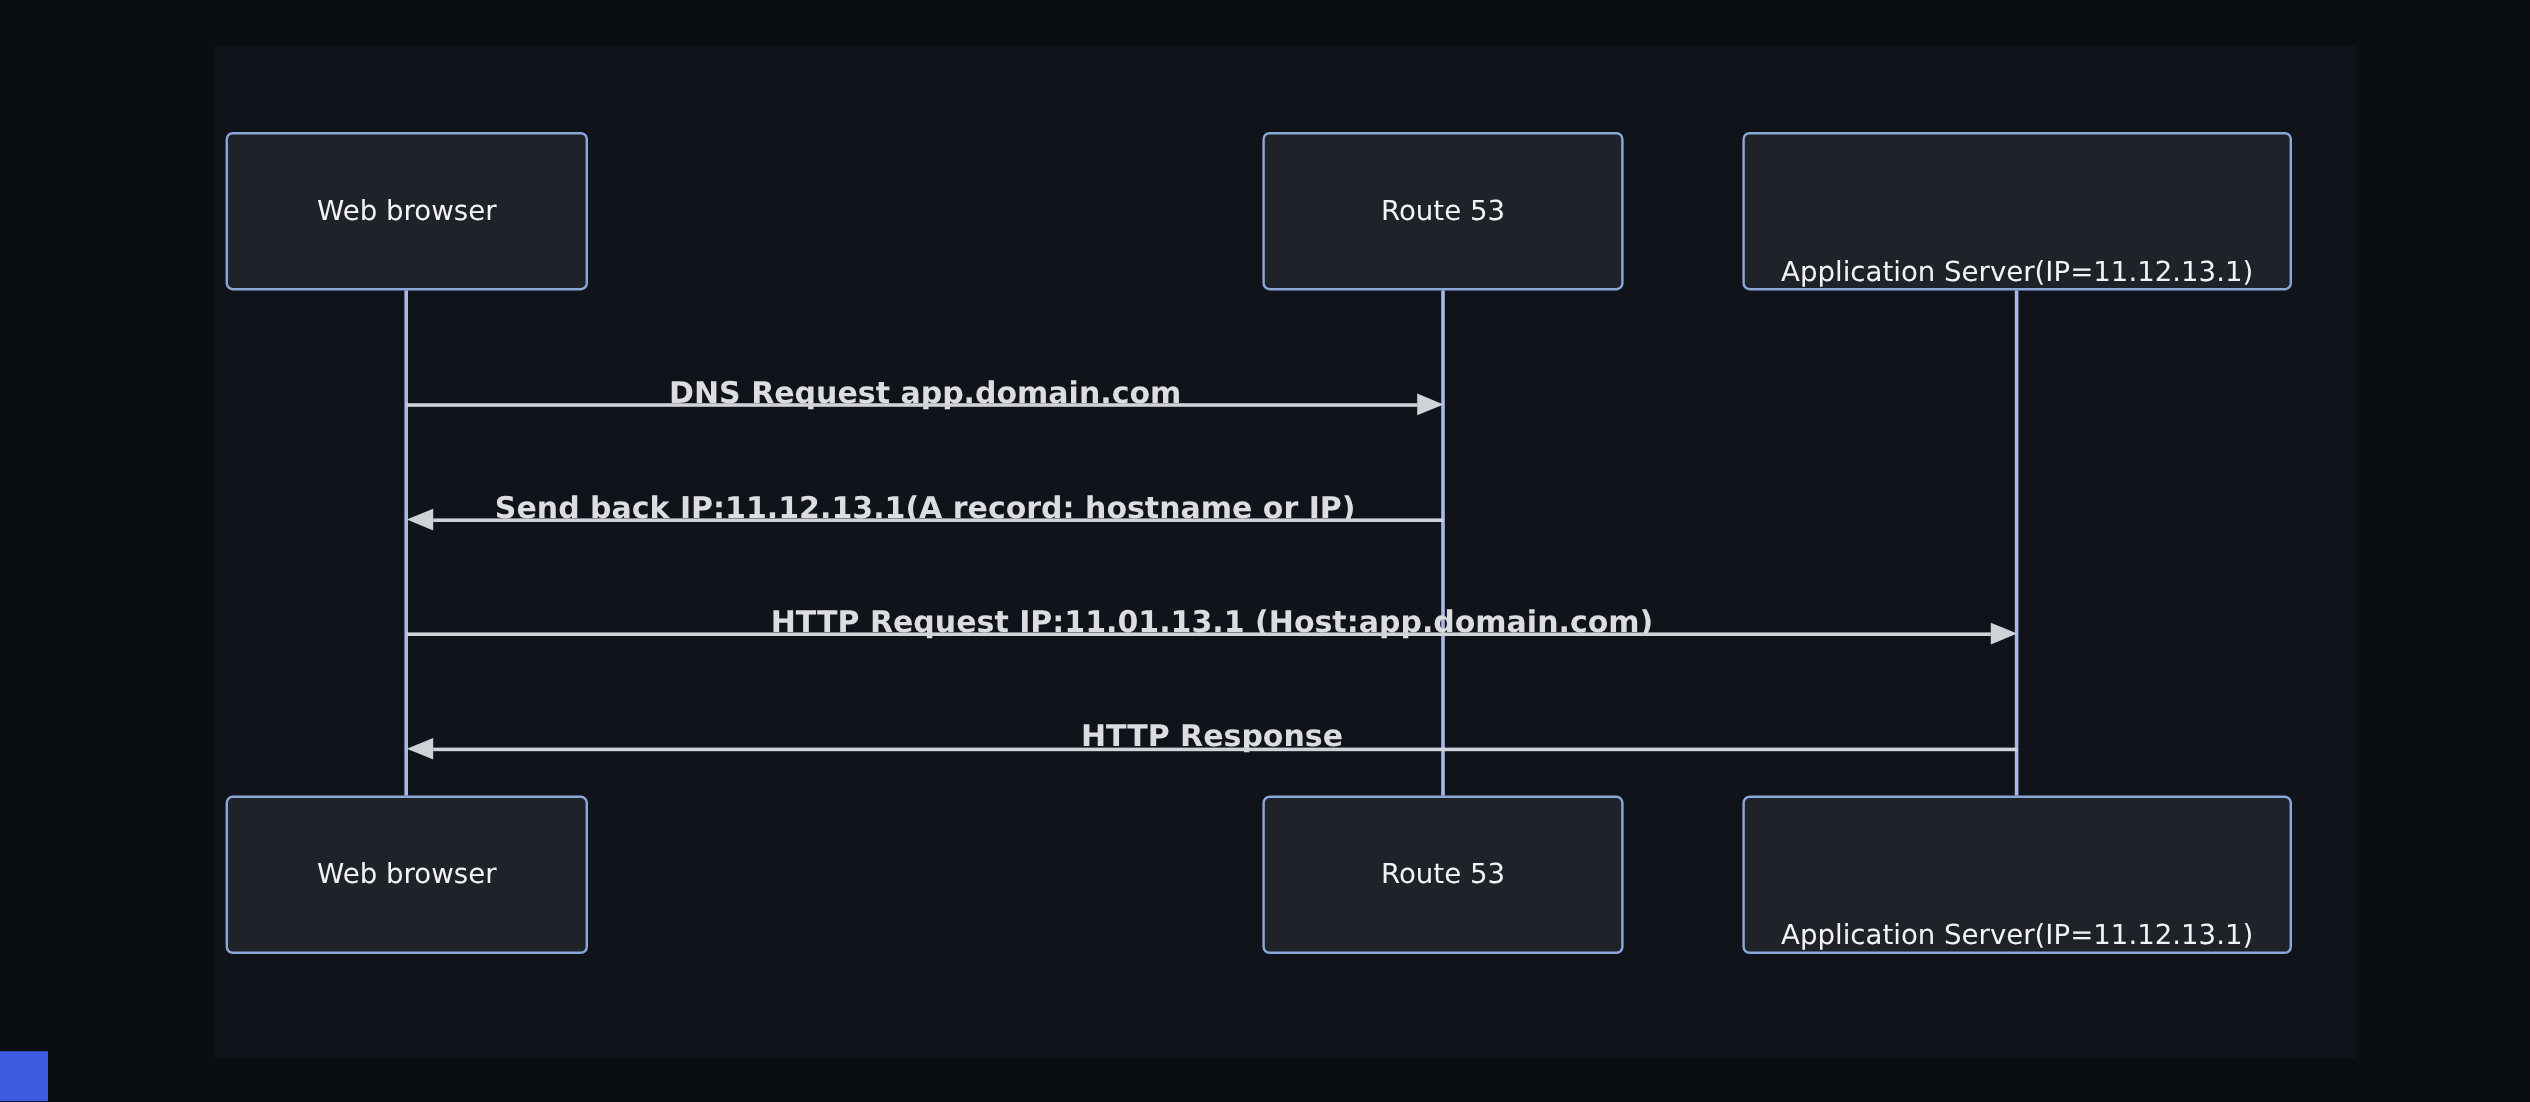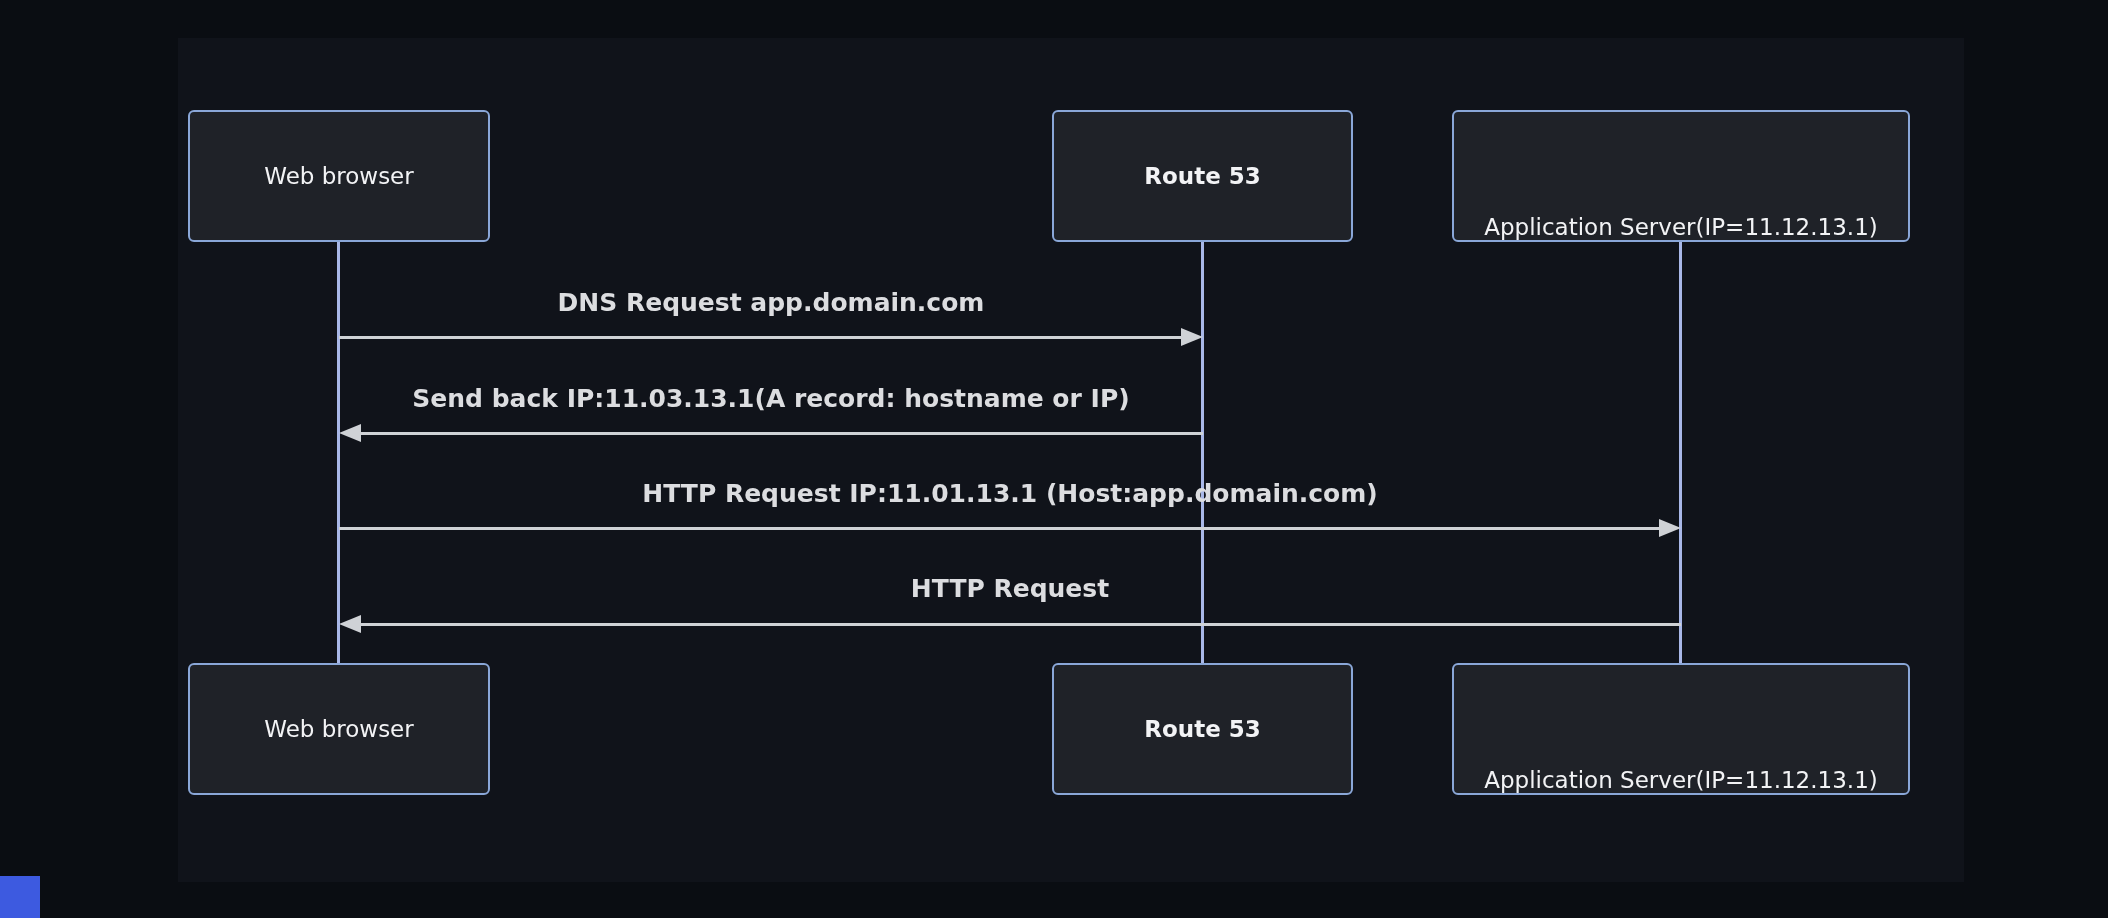"Route 53" .actor-route { font-weight: bold -> none }
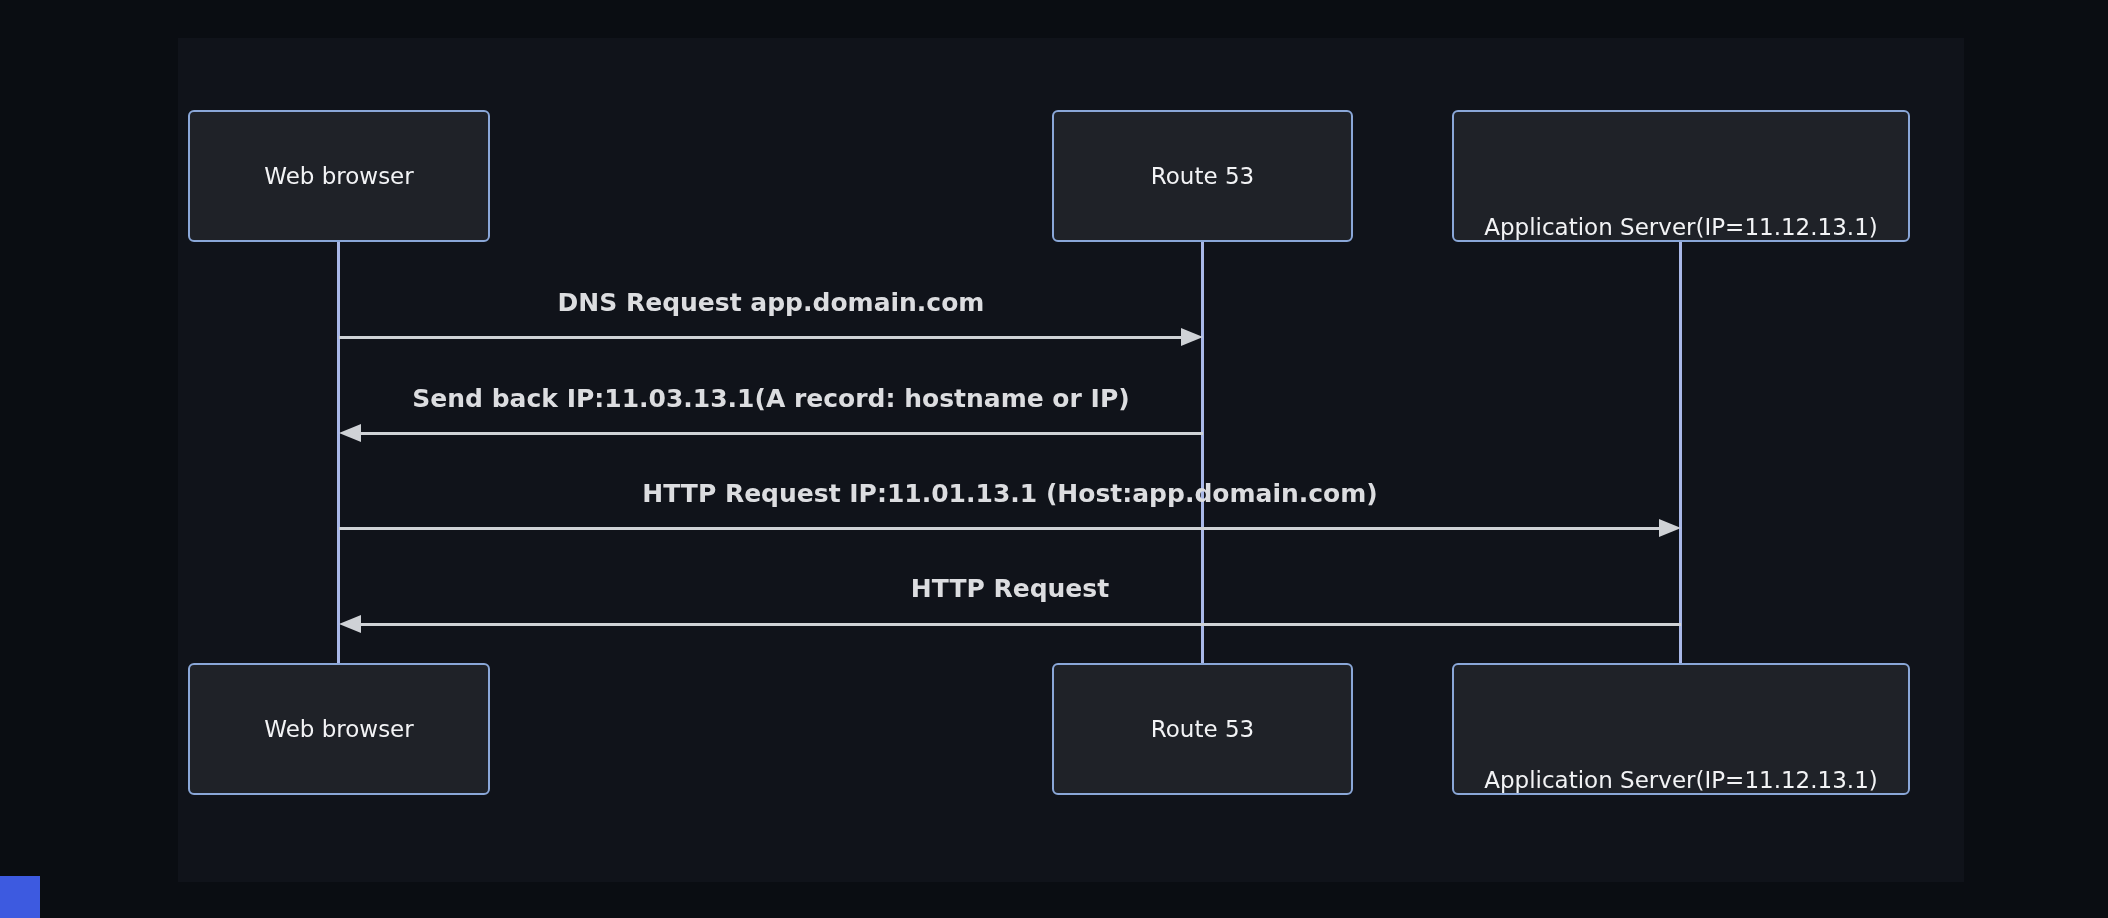"DNS Request app.domain.com" .msg-label { margin-top: none -> 25px }
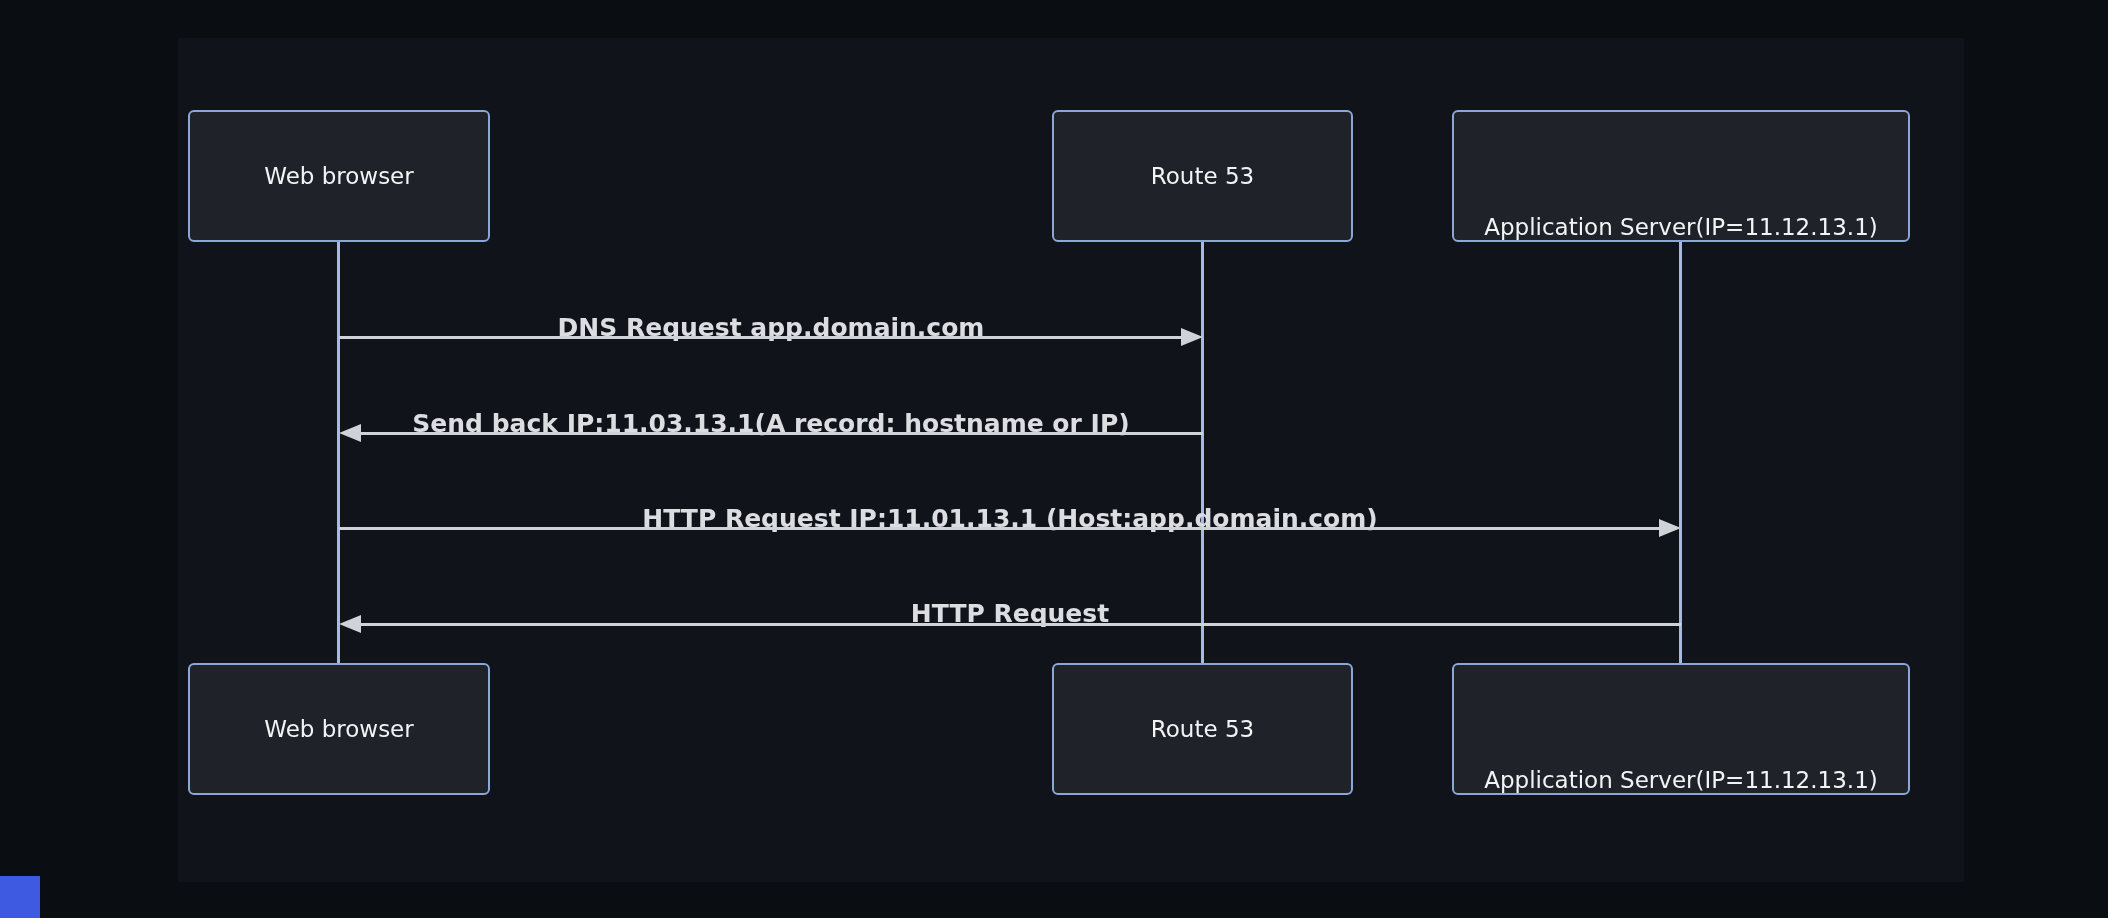"Send back IP:11.03.13.1(A record:" div.msg-label { text: IP:11.03.13.1 -> IP:11.12.13.1 }
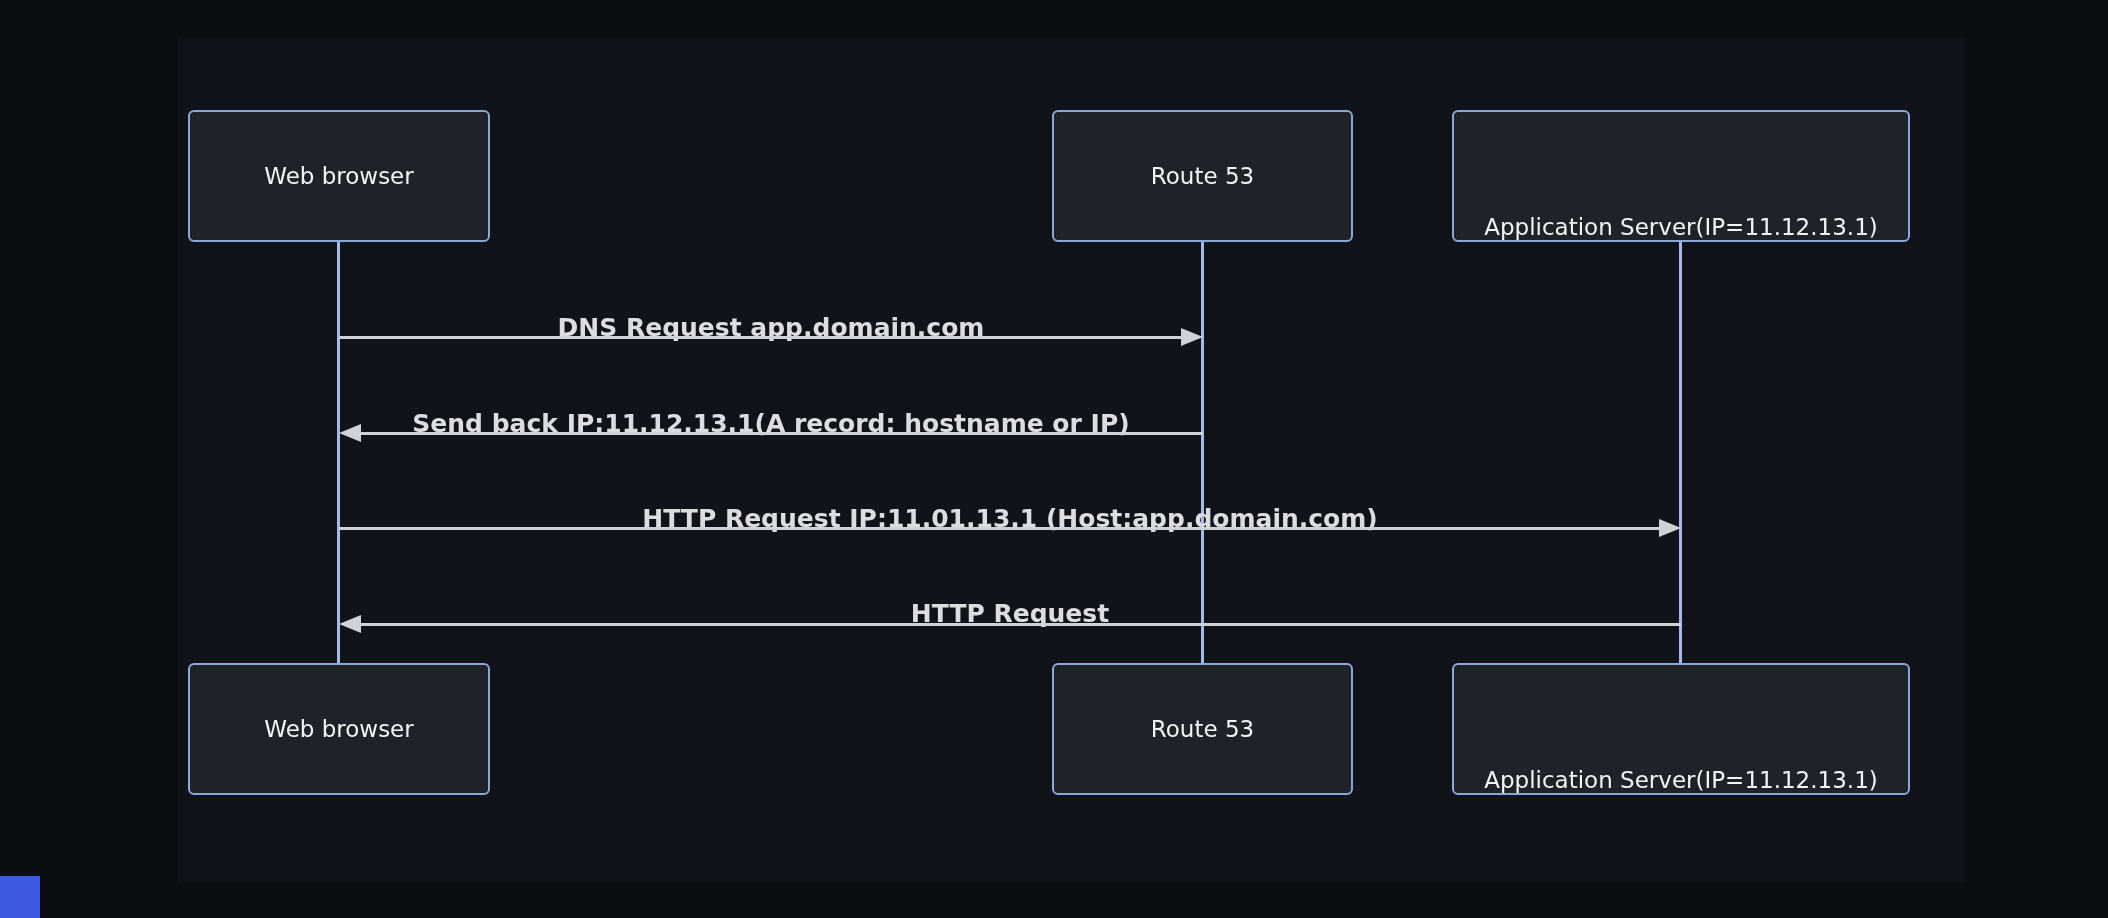"HTTP Request" div.msg-label { text: Request -> Response }
